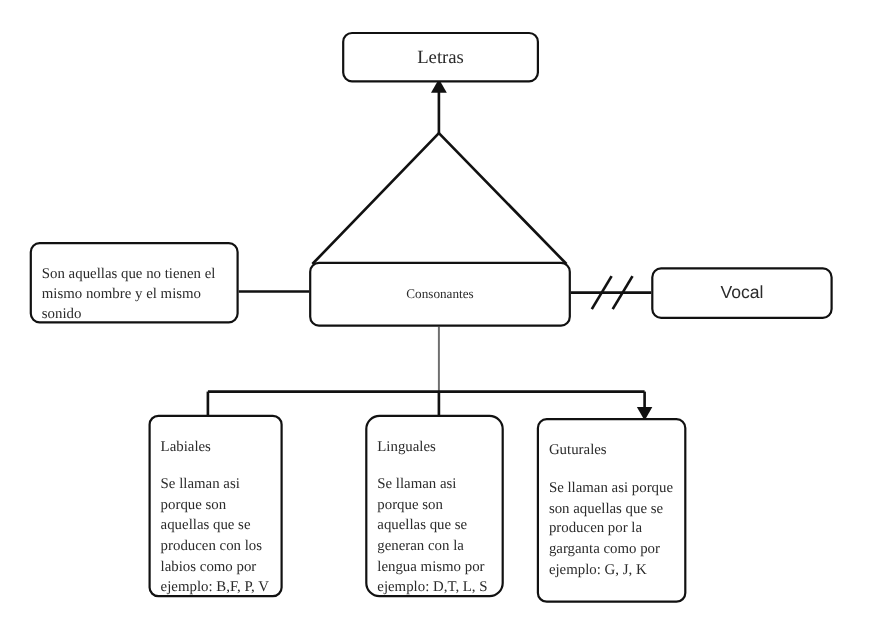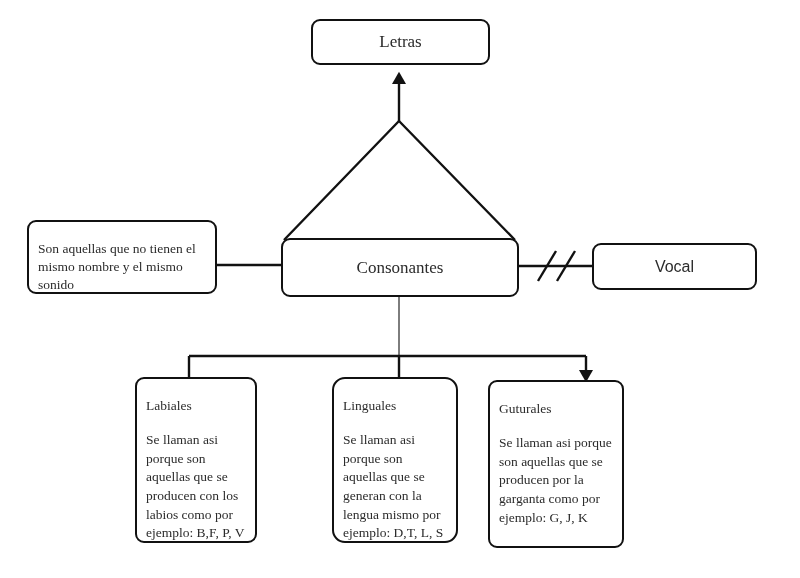"Letras" #node-letras { top: 19px -> 29px }
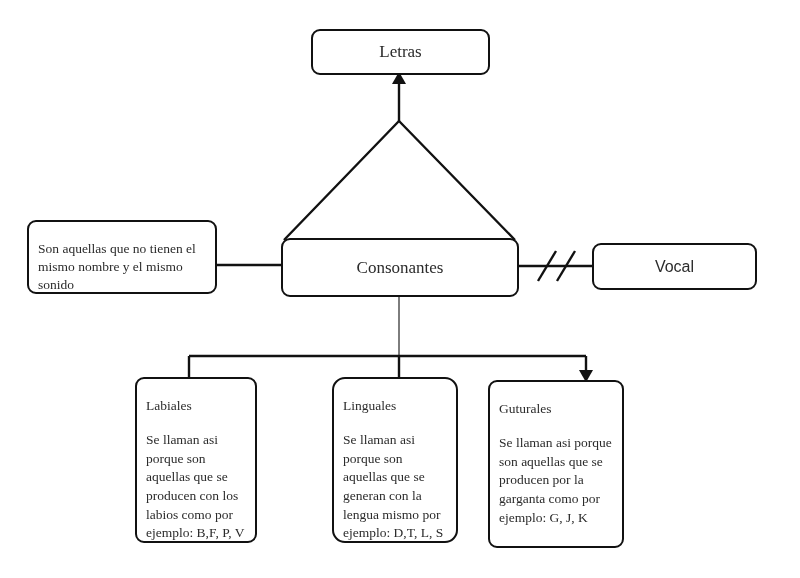"Consonantes" #node-consonantes { font-size: 17px -> 12px }
